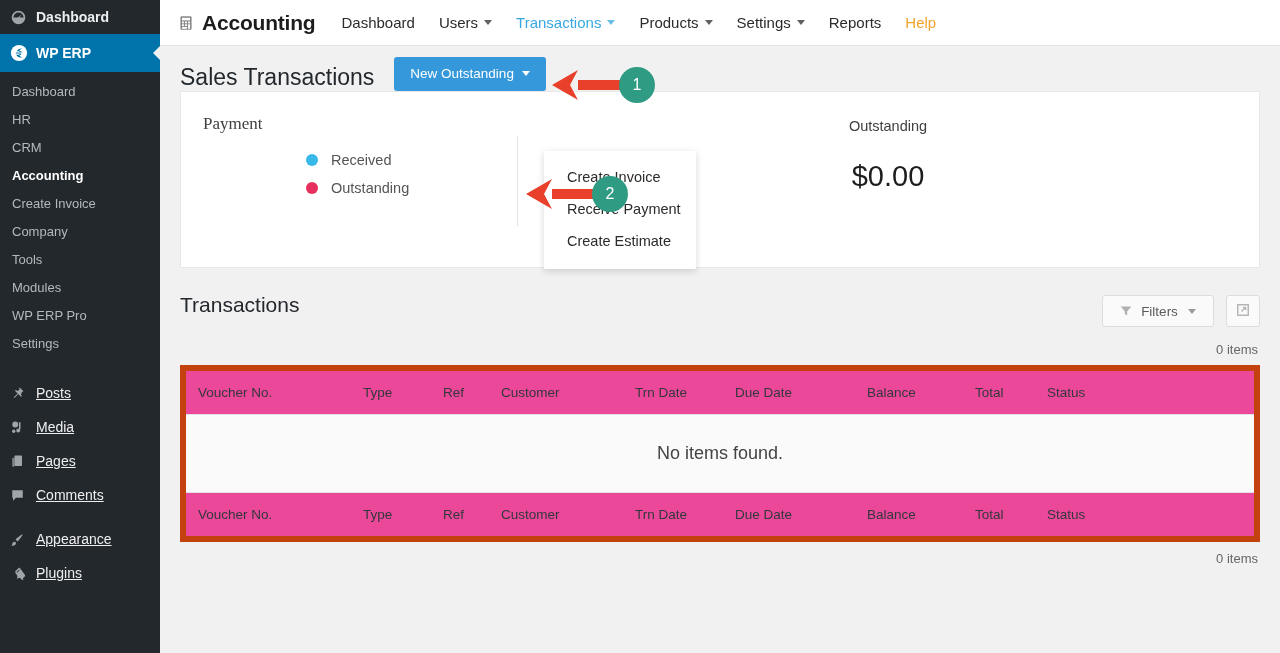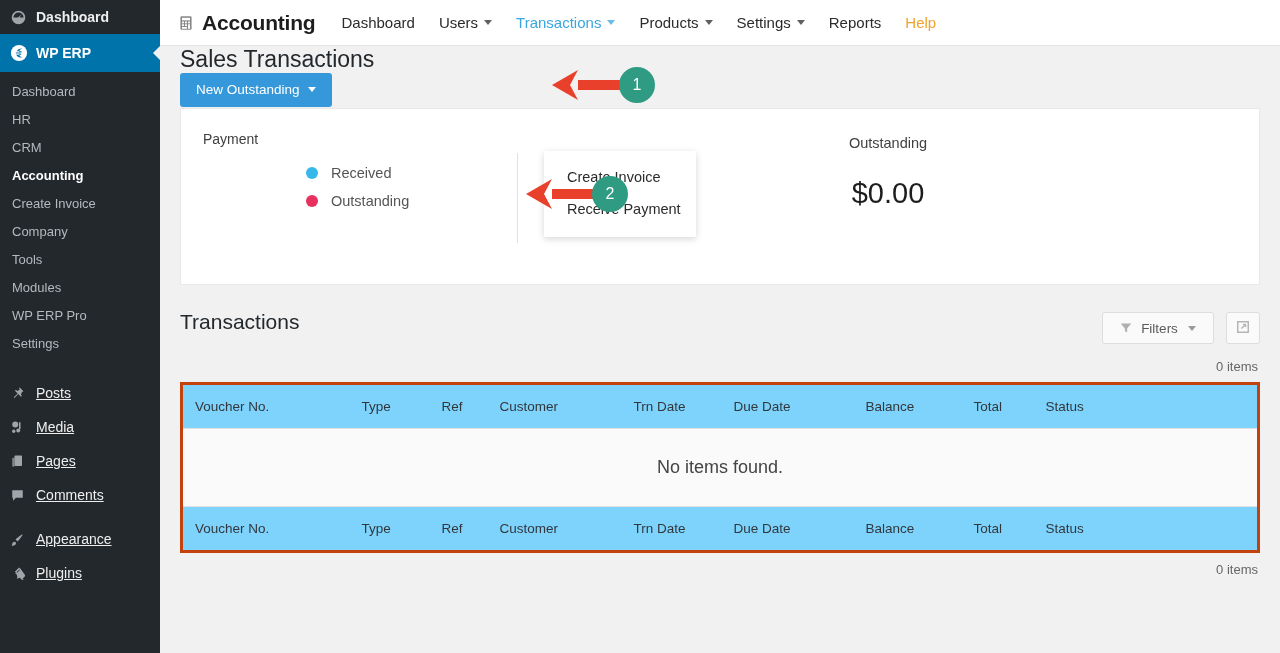"Sales Transactions" .page-head { align-items: flex-start -> flex-end; flex-direction: column -> none; height: 62px -> 45px }
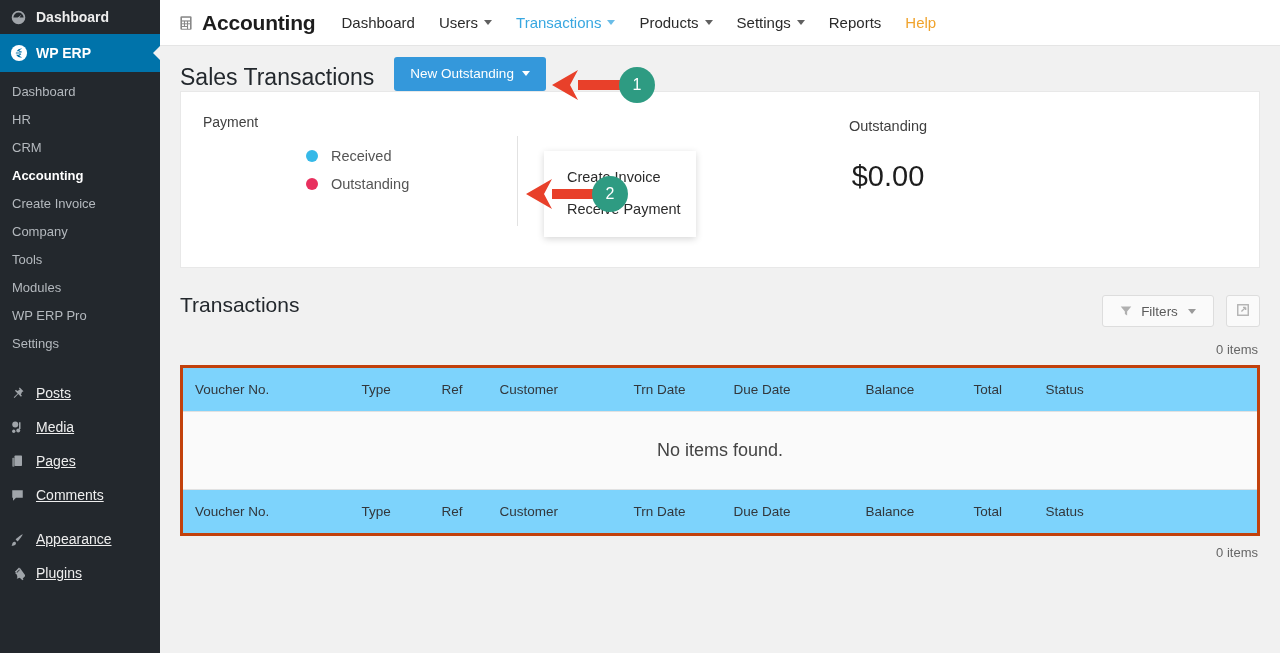"Payment" .card-left .lab { font-family: none -> Liberation Serif, serif; font-size: 14px -> 17px }
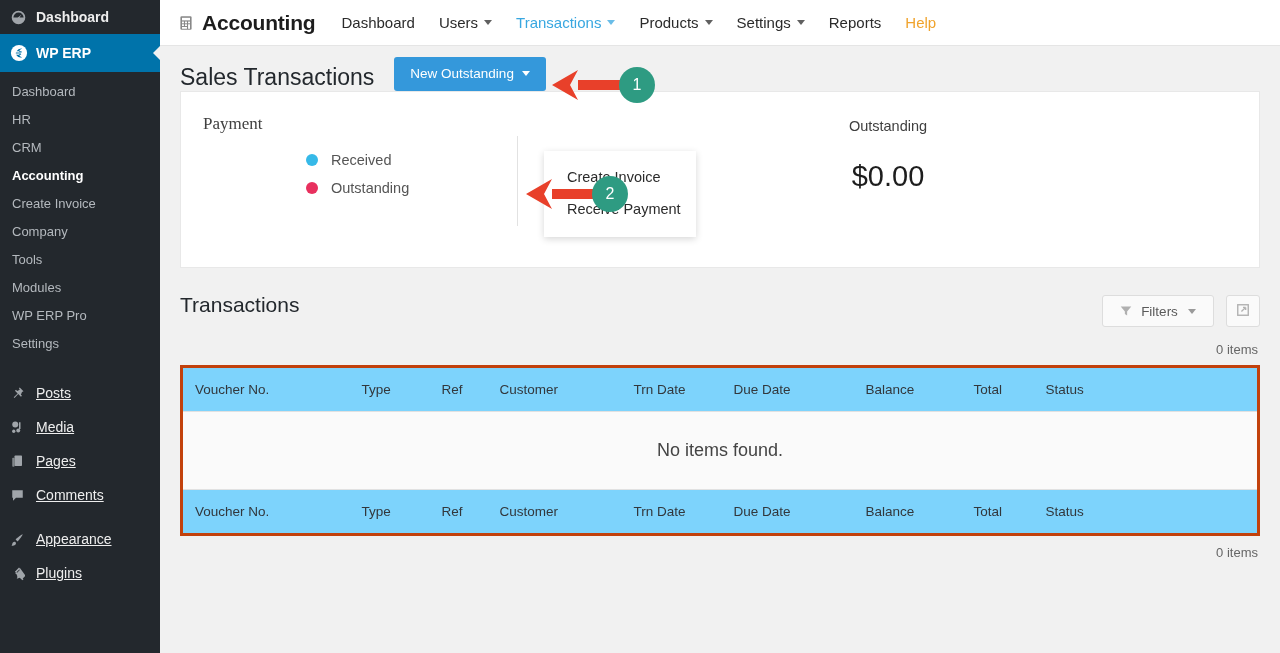"Create Estimate" a.item { html: none -> <a>Create Estimate</a> }
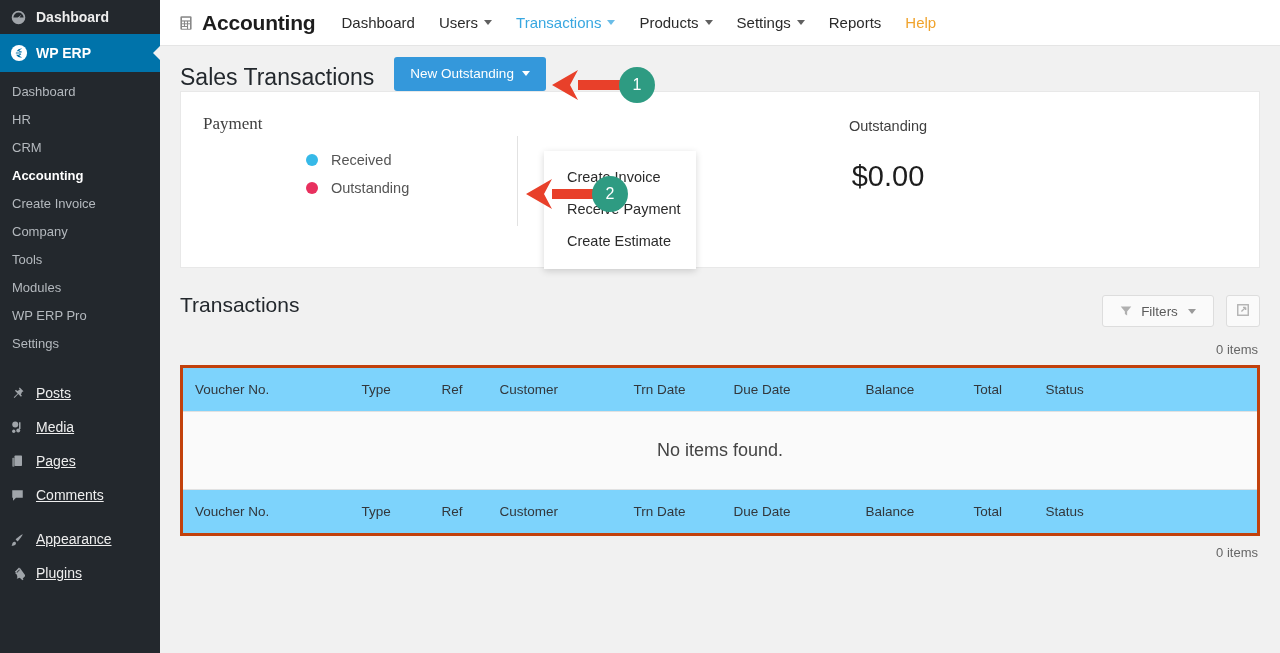"Voucher No." table.tx { background: #7dd3fc -> #ec4899; border: 3px solid #c2410c -> 6px solid #c2410c }
